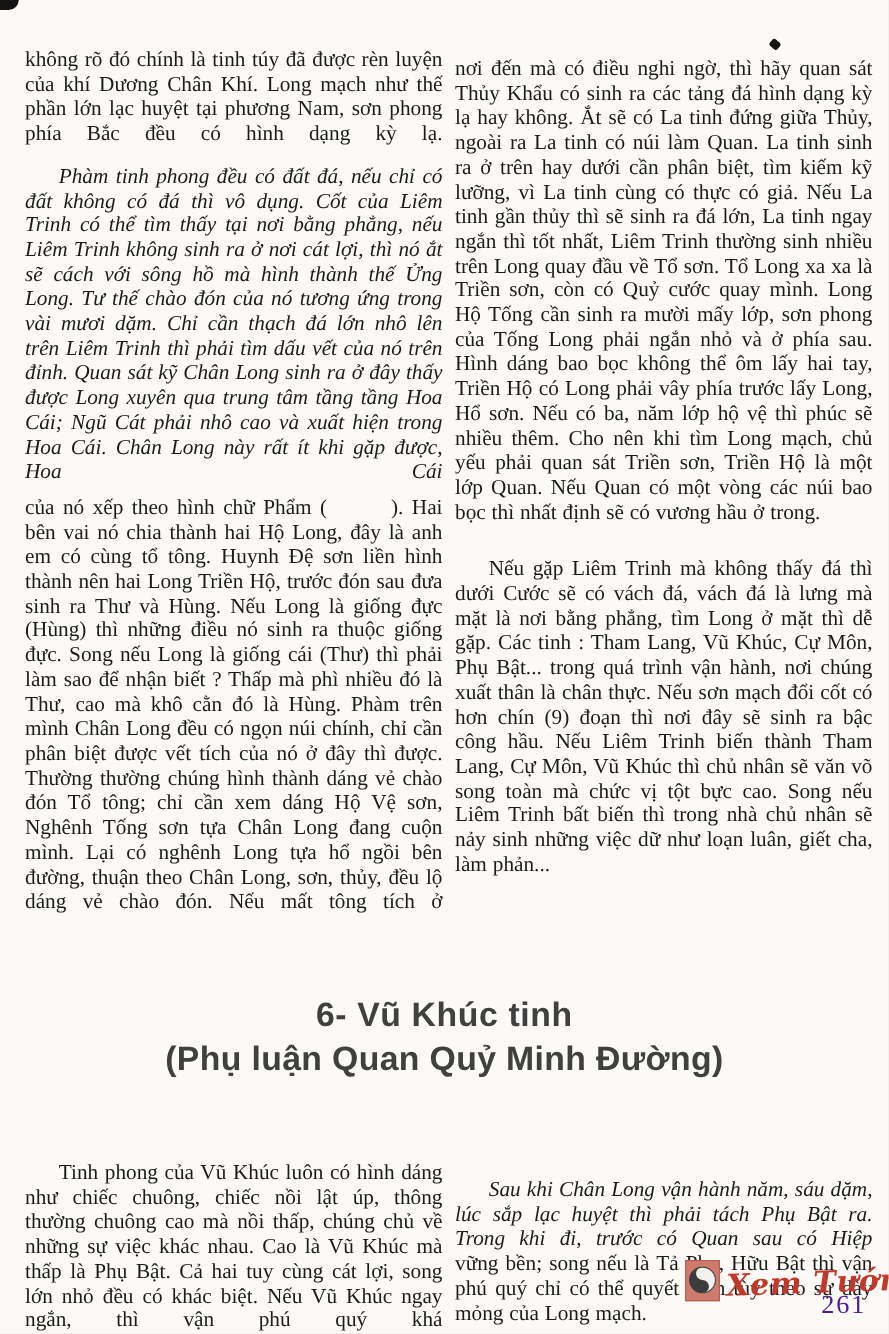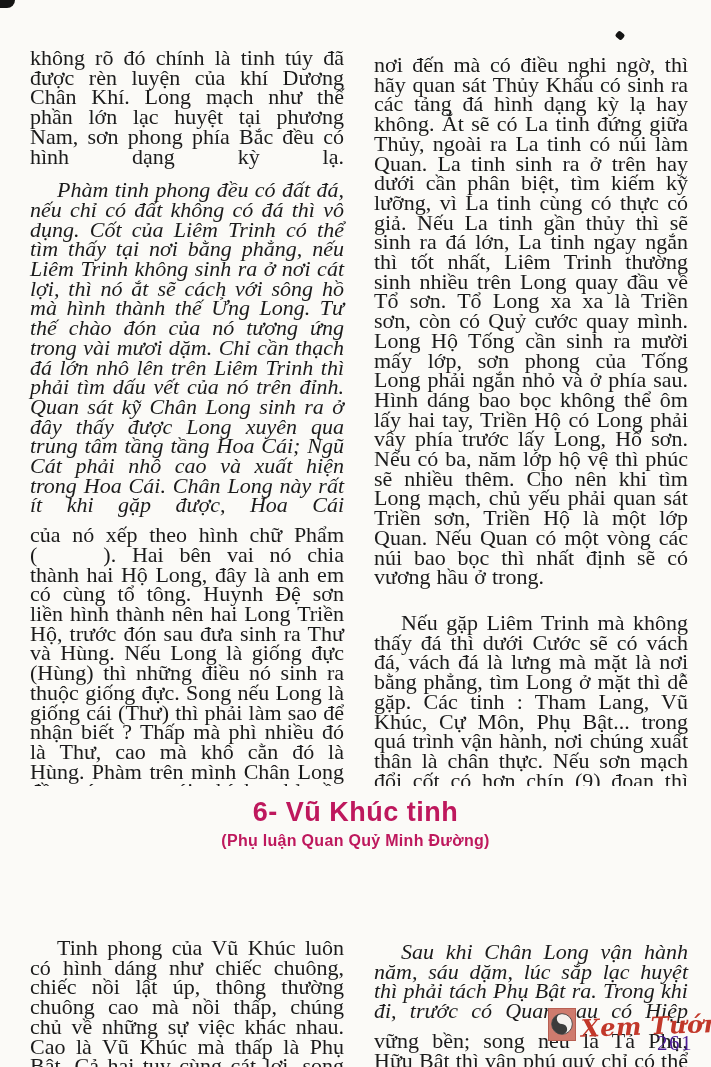"không rõ đó chính là" .para { font-size: 22px -> 17px; margin: 10px -> 0 }
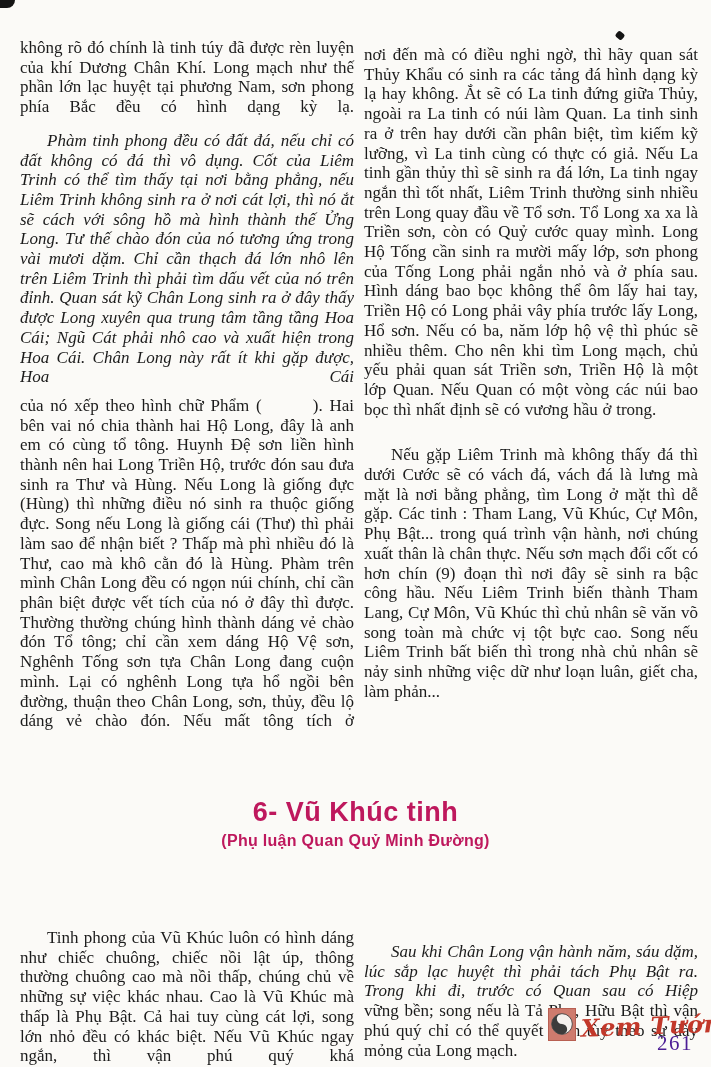"6- Vũ Khúc tinh" .heading { color: #be185d -> #404040 }
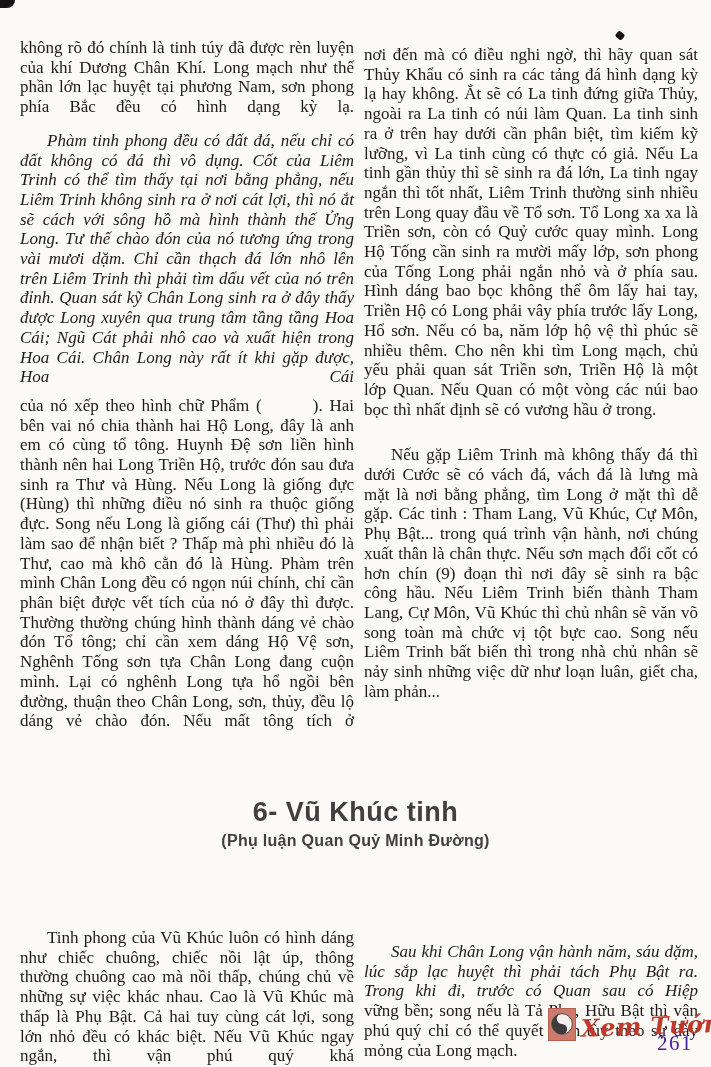"(Phụ luận Quan Quỷ Minh" .h-line2 { font-size: 16px -> 27px }
